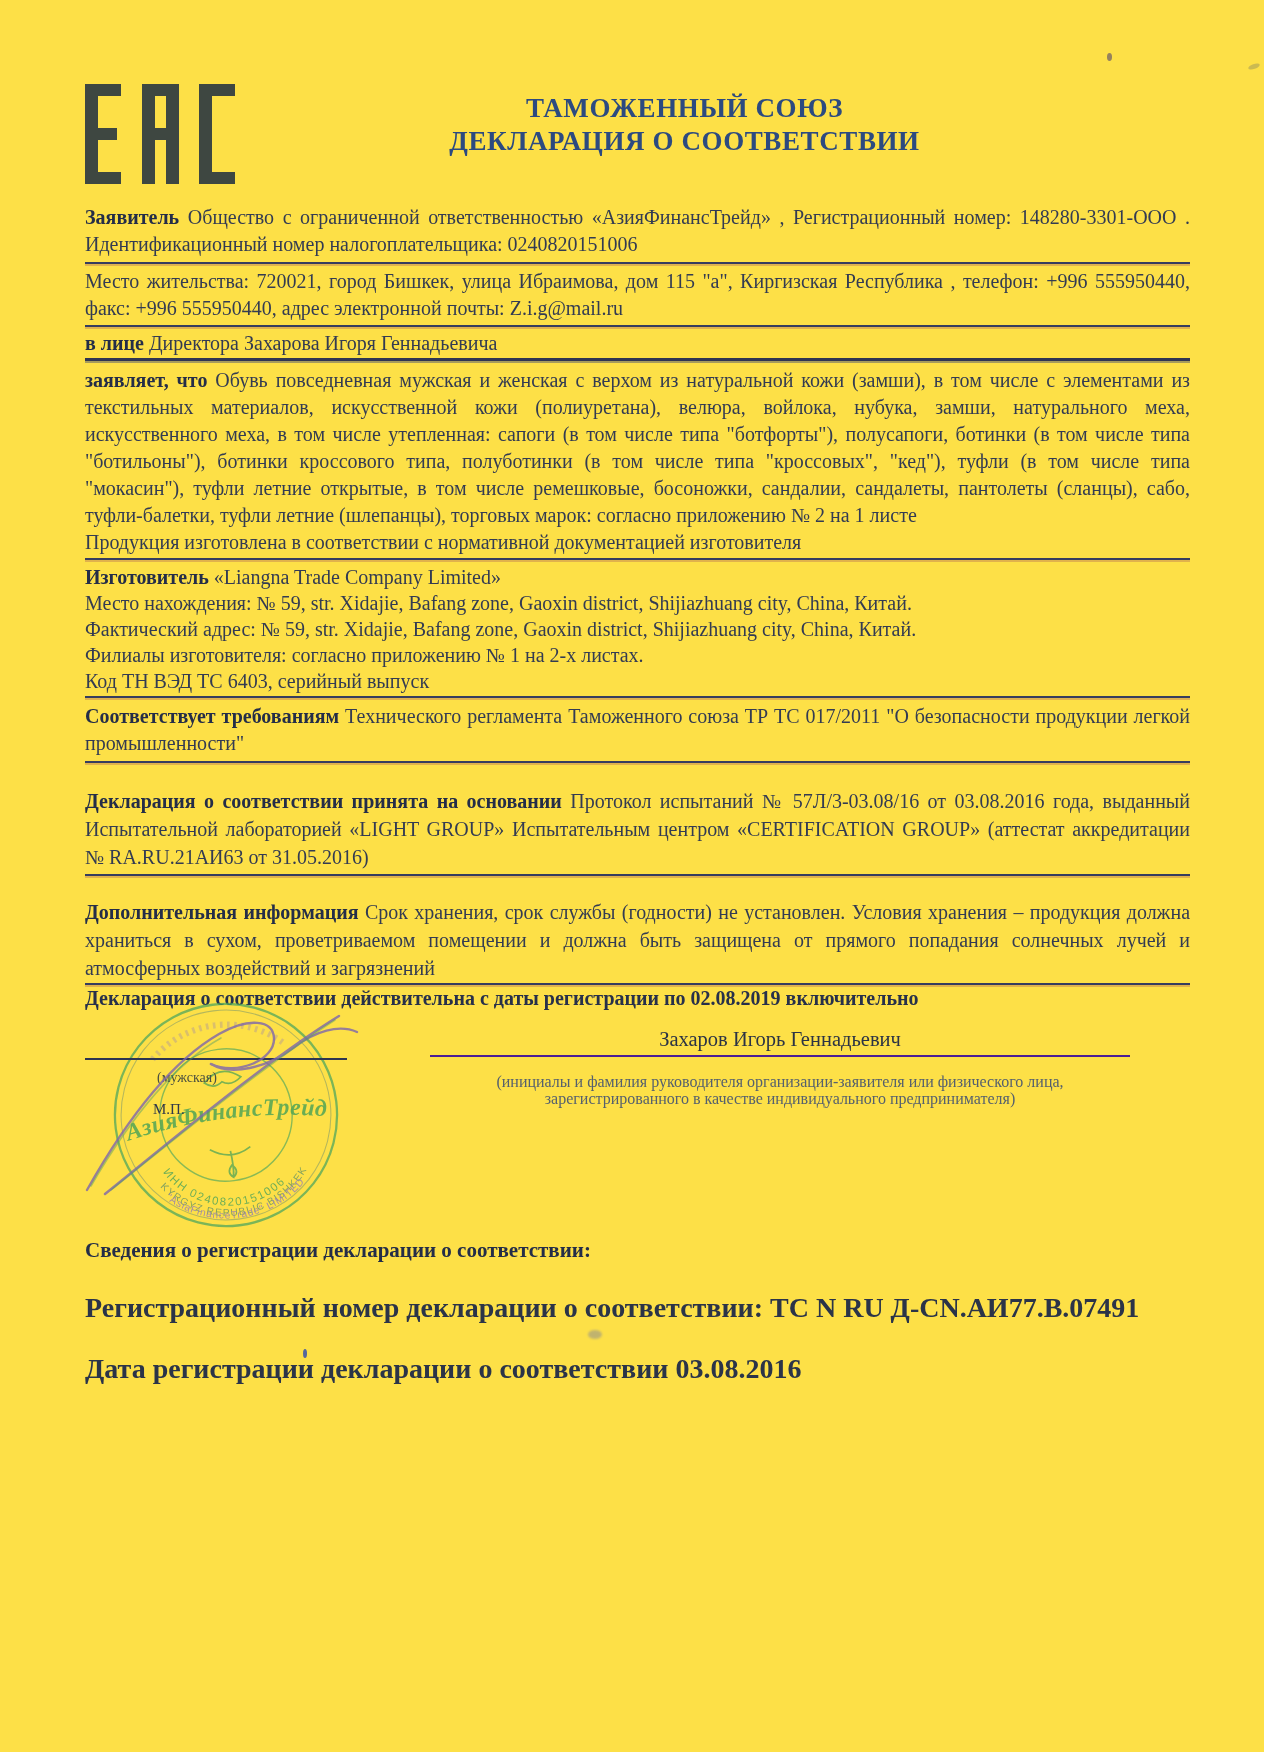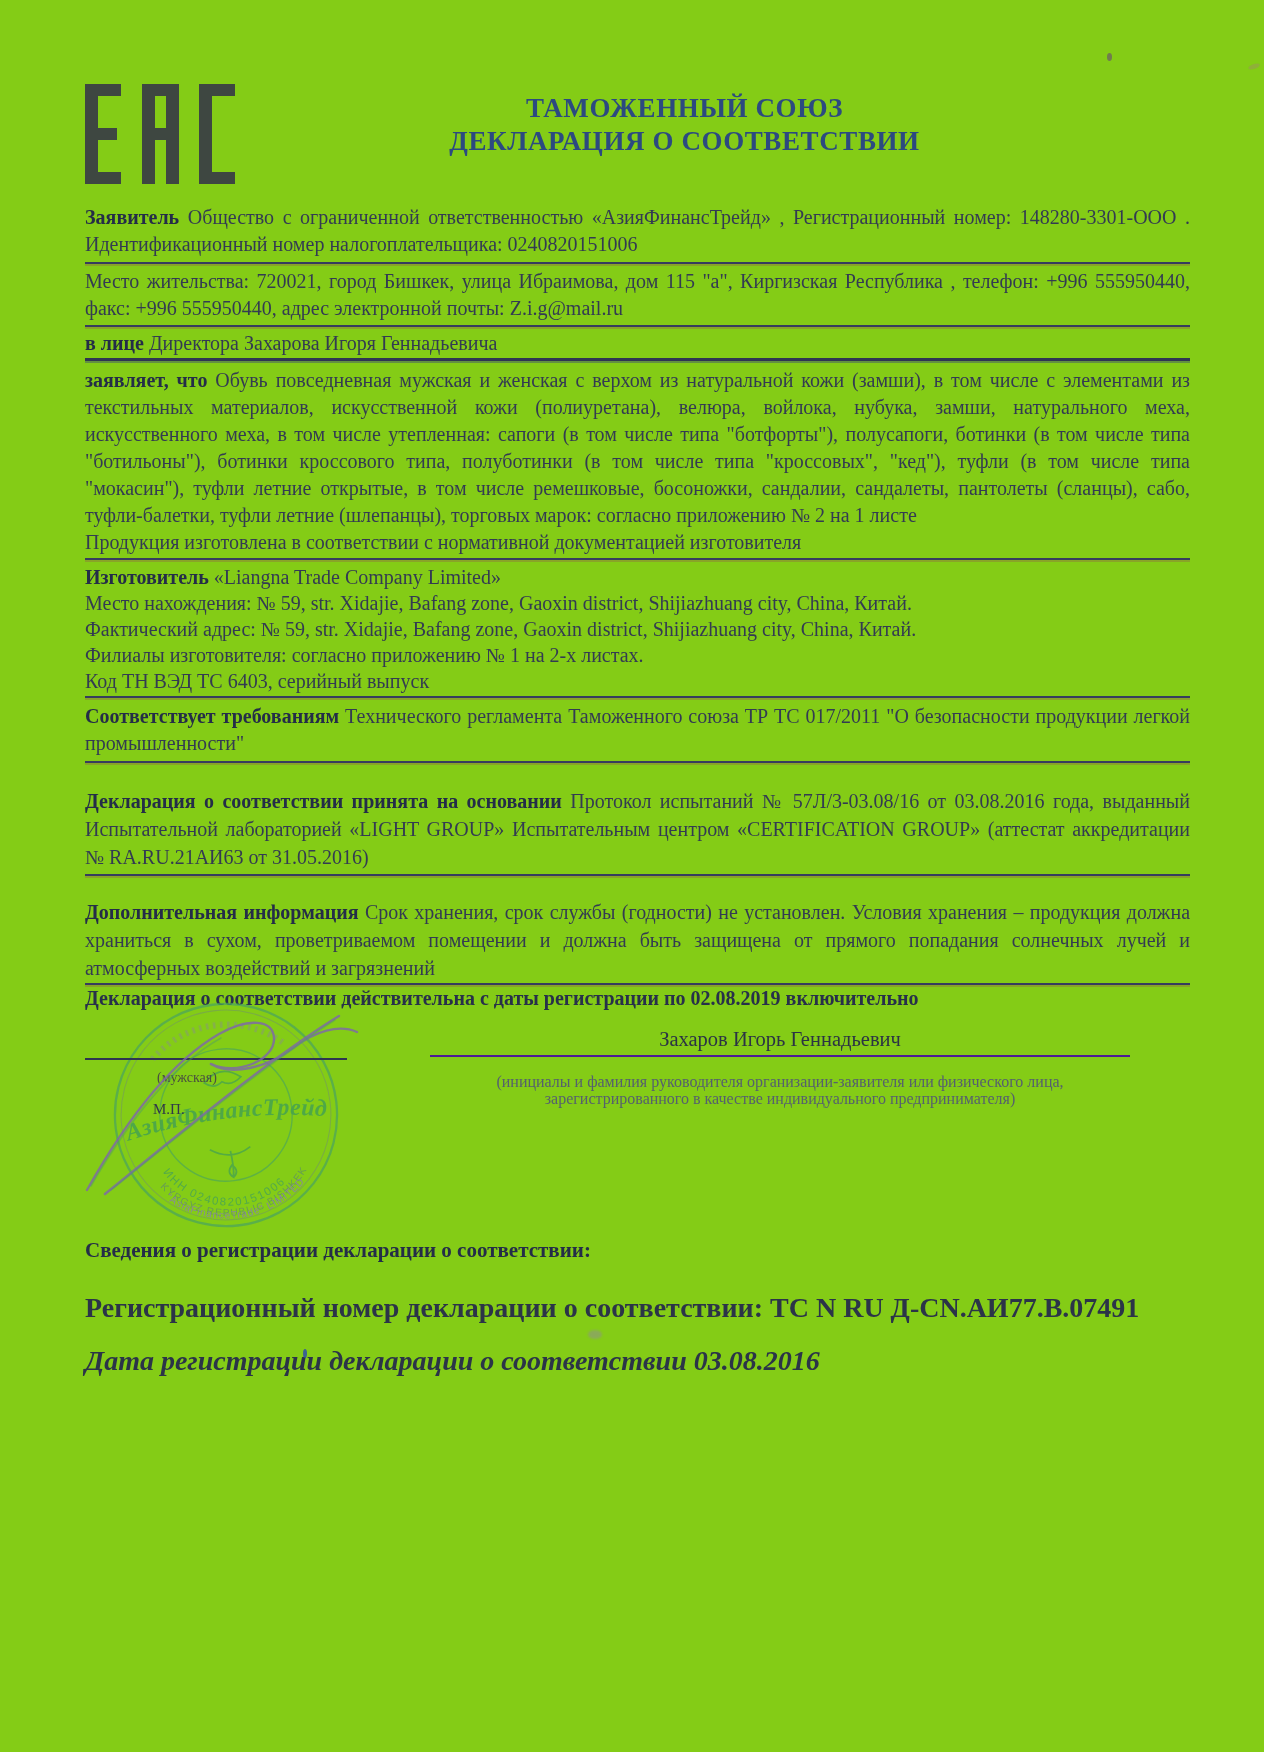"ТАМОЖЕННЫЙ СОЮЗ" .page { background: #84cc16 -> #fde047 }
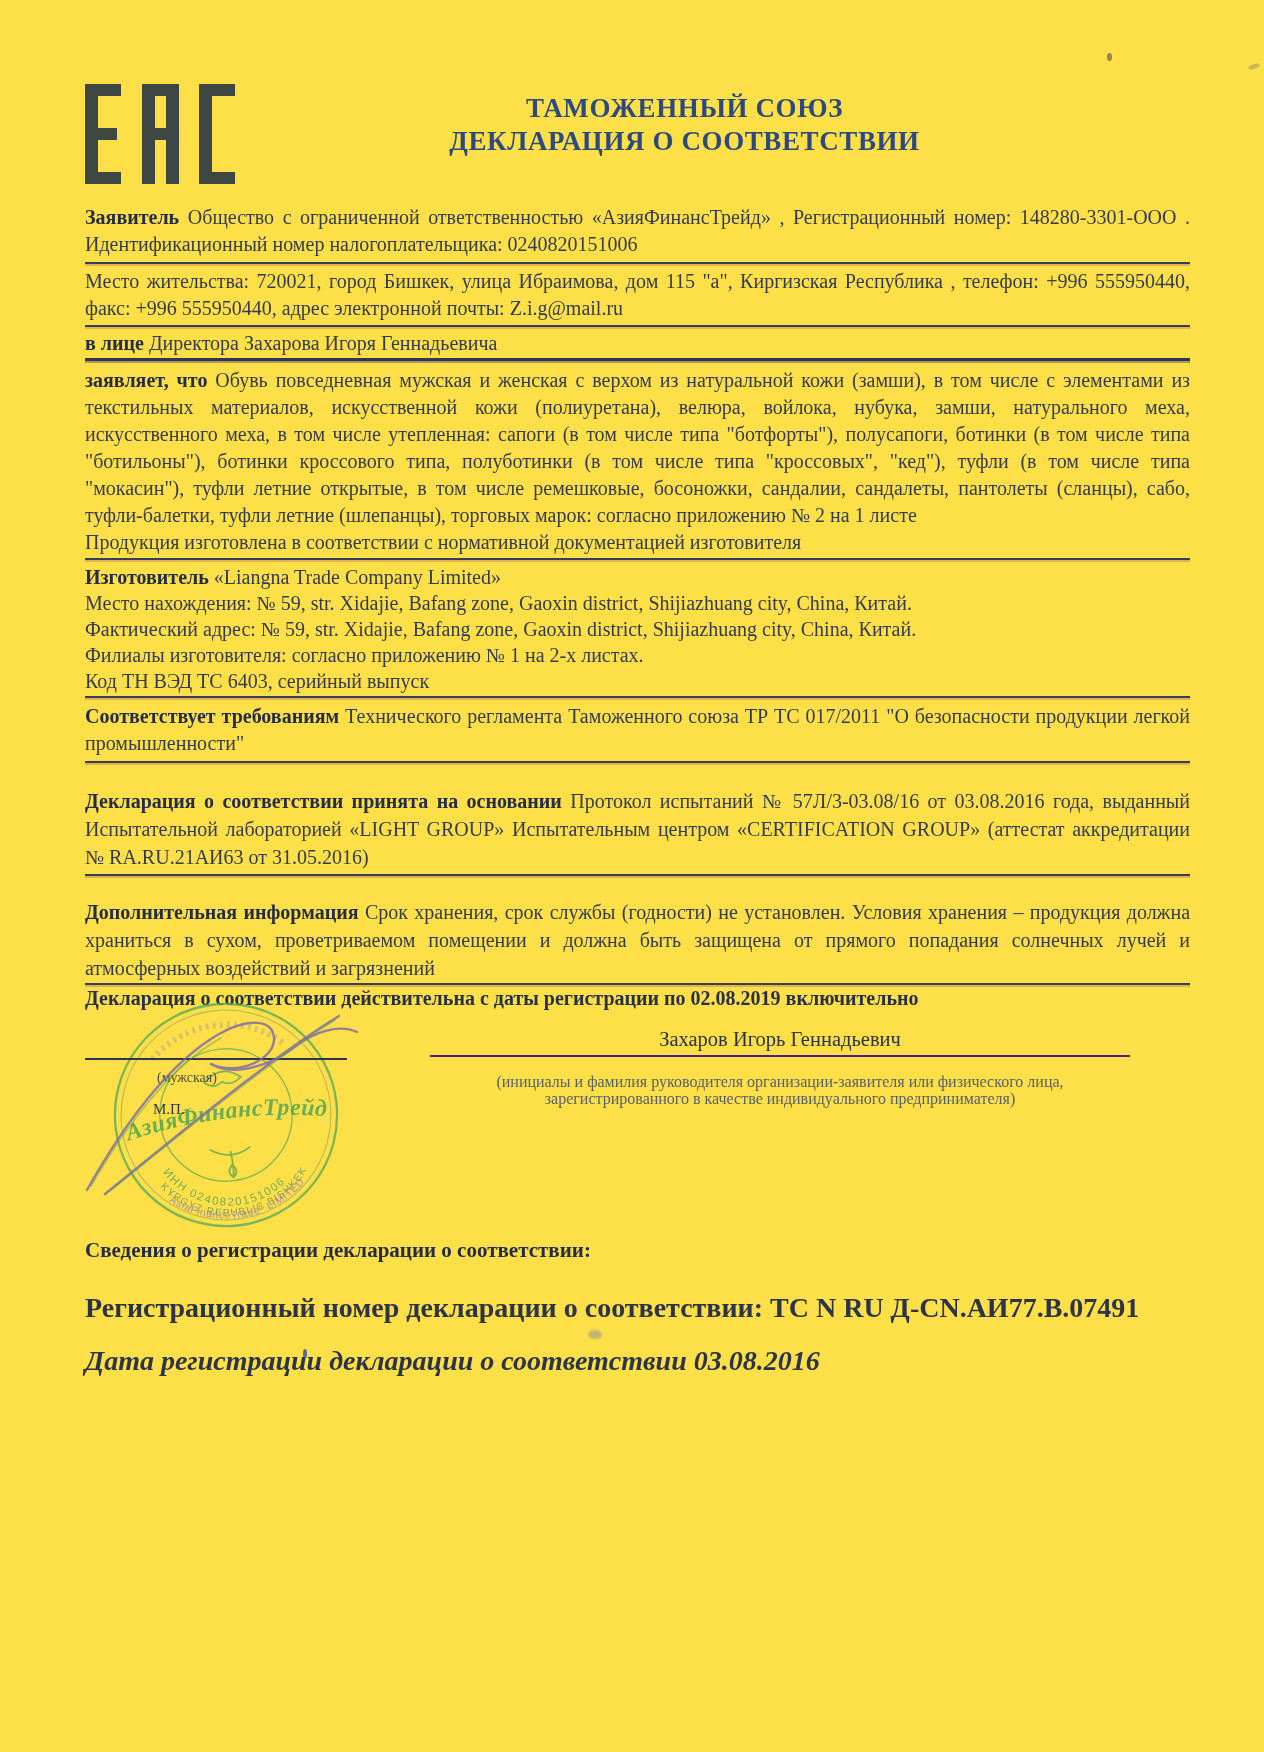"Дата регистрации декларации о" div.reg-line { font-style: italic -> none; margin-top: 26px -> 34px }
